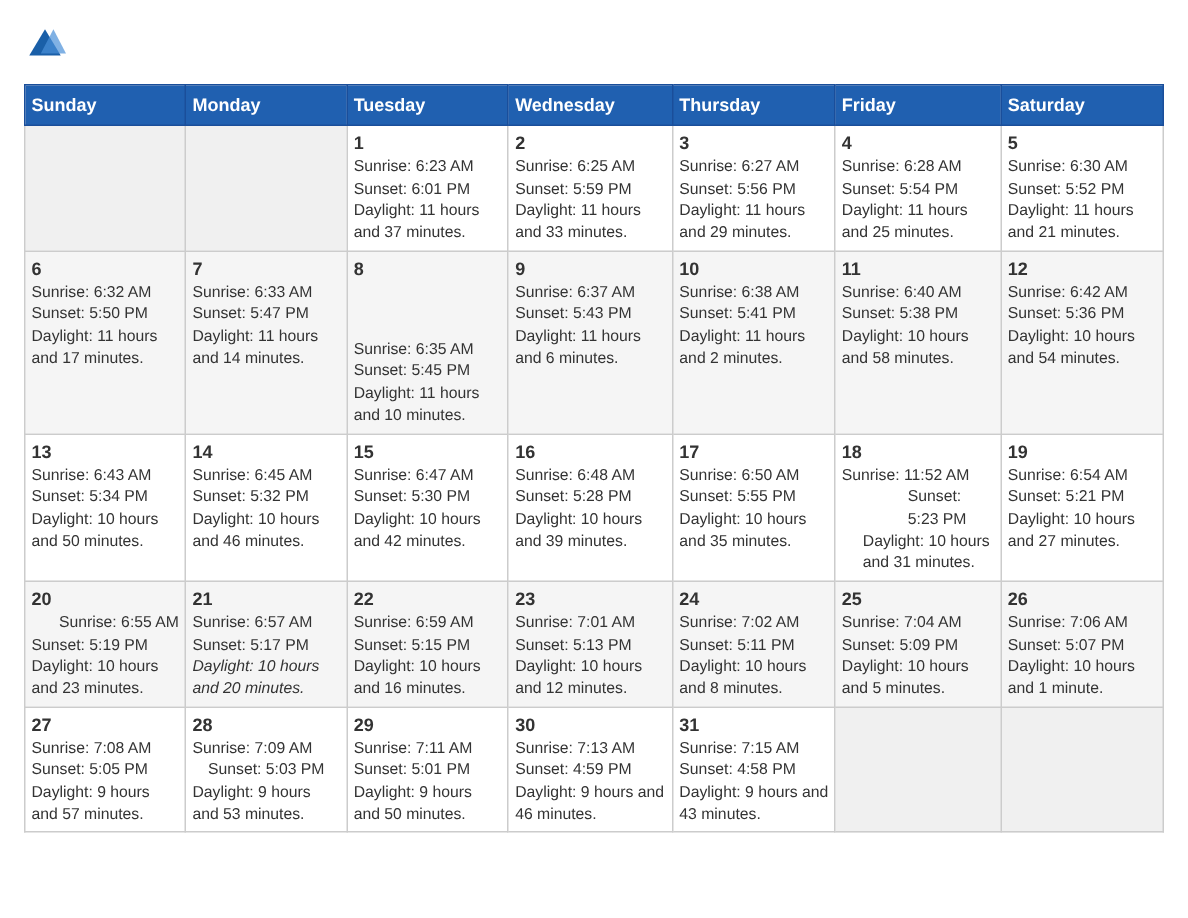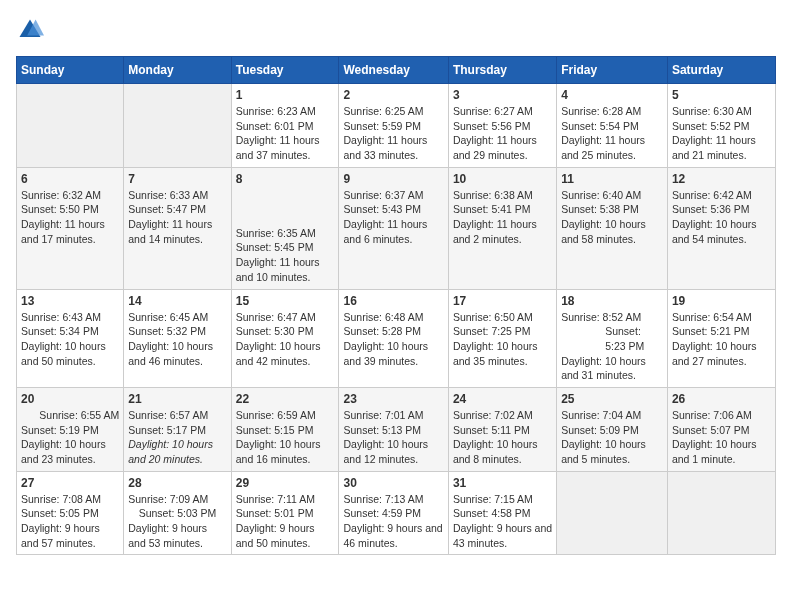"Sunrise: 8:52 AM" span { text: 8:52 -> 11:52 }
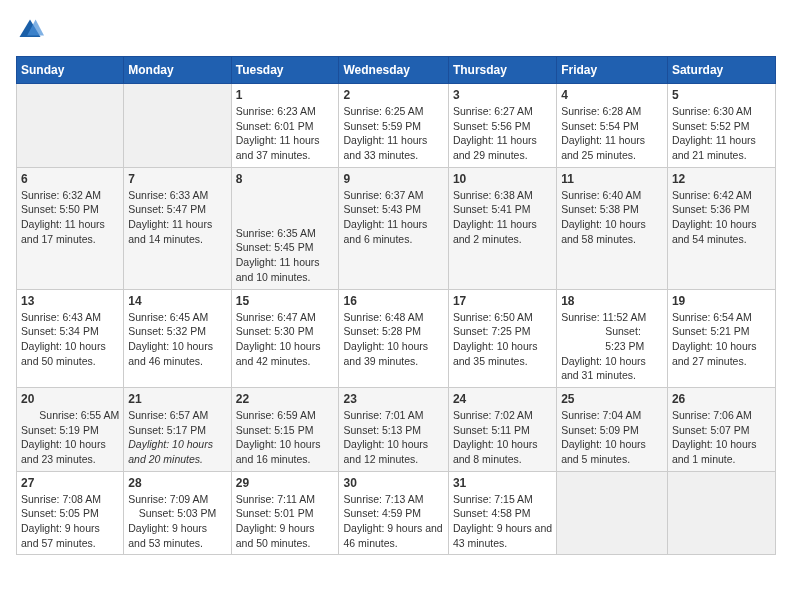"Sunset: 7:25 PM" span { text: 7:25 -> 5:55 }
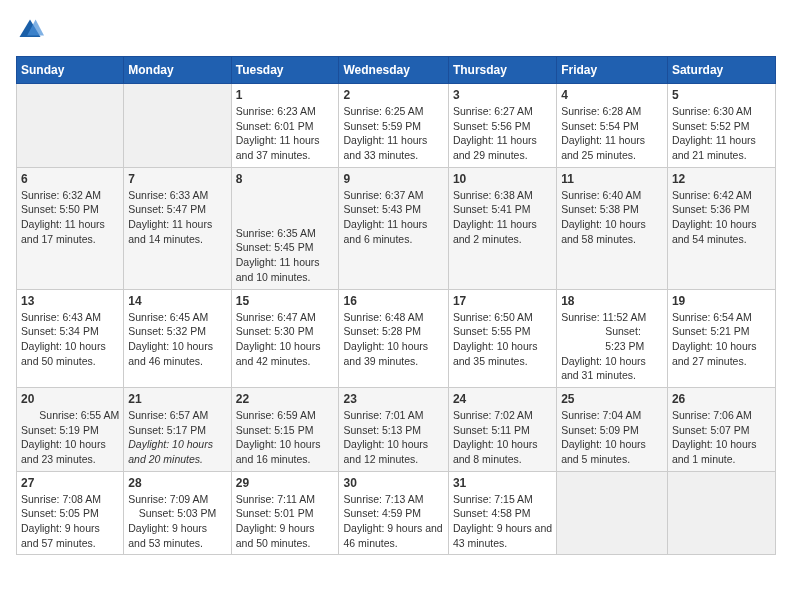"Daylight: 10 hours and 31" span { margin-left: none -> 14px }
